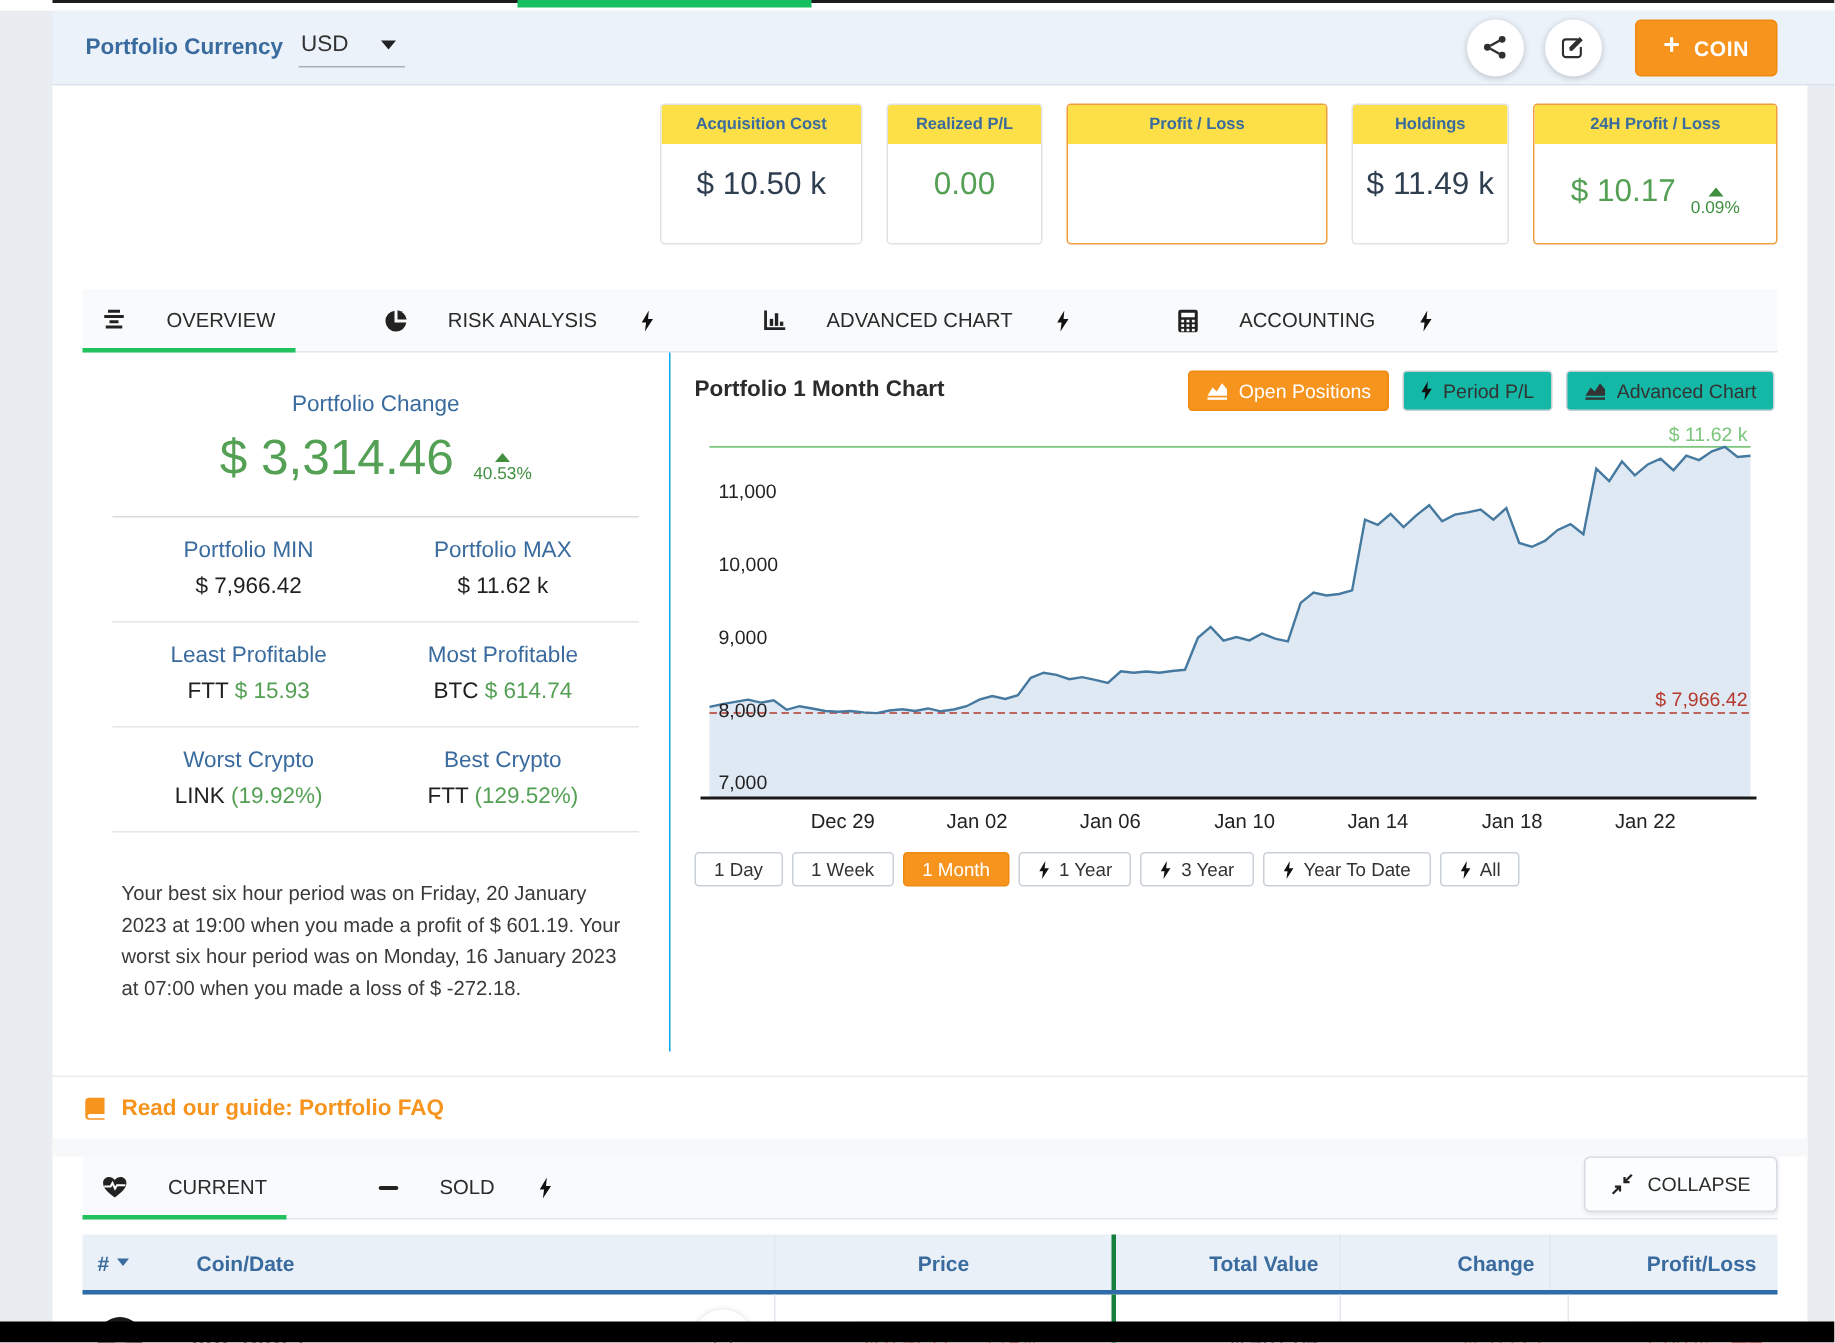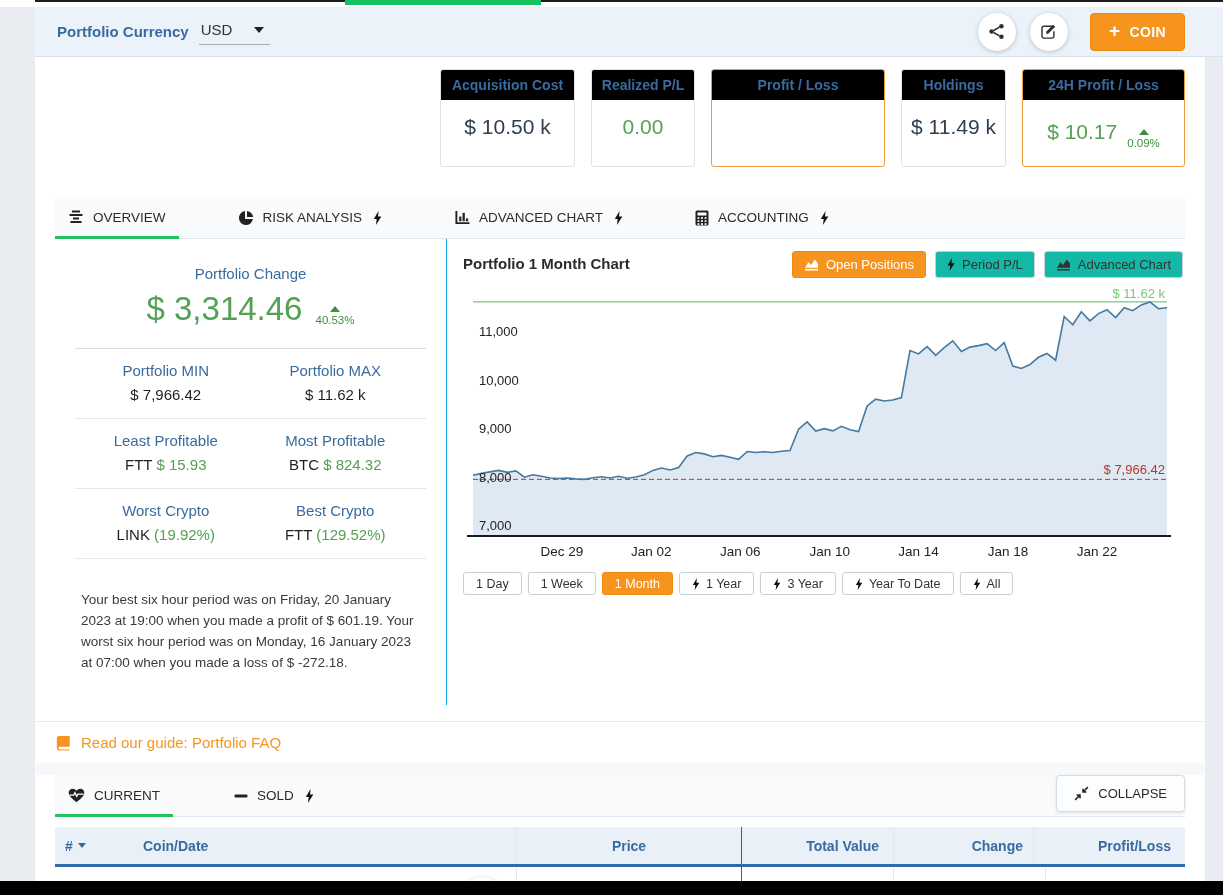"Acquisition Cost" .stat-head { background: #000000 -> #fde047; font-size: 14px -> 11px }
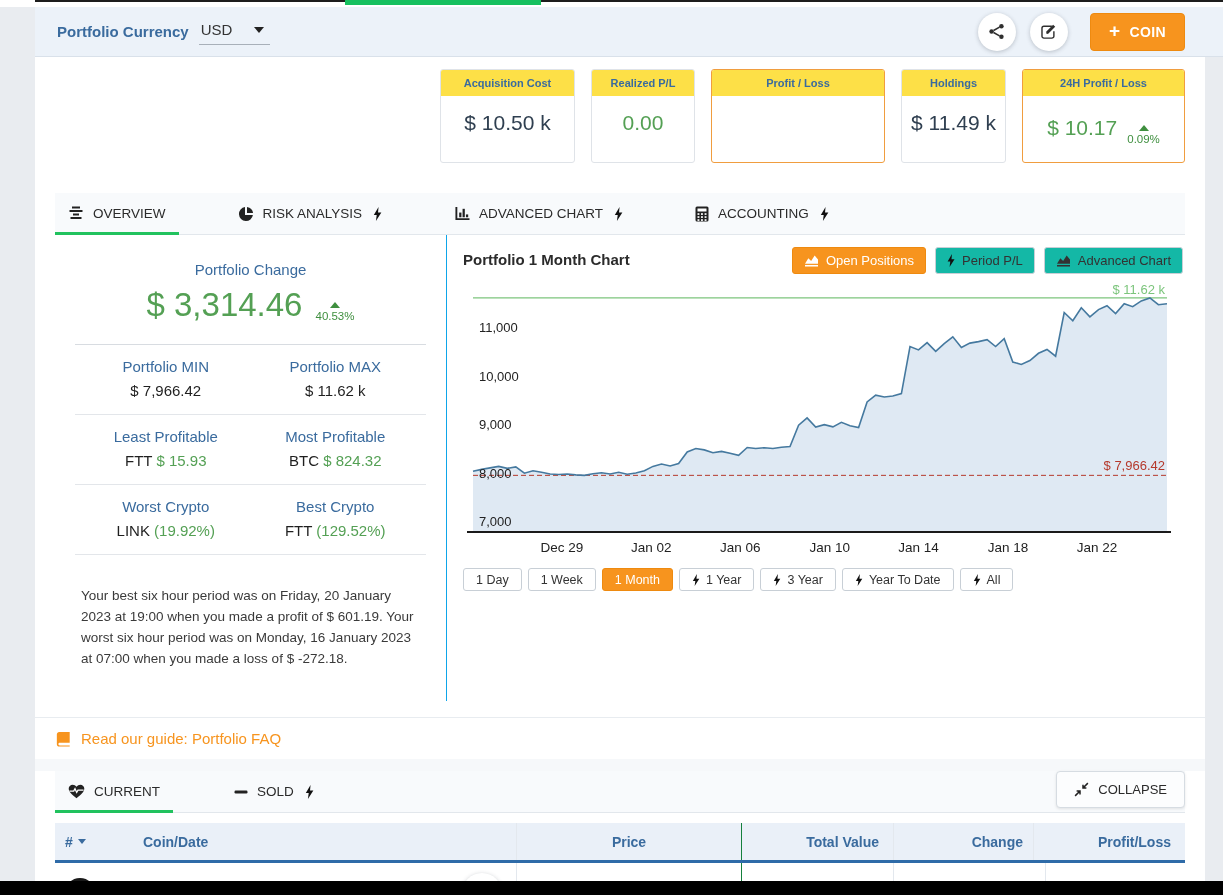"OVERVIEW" .tab { gap: 9px -> 27px }
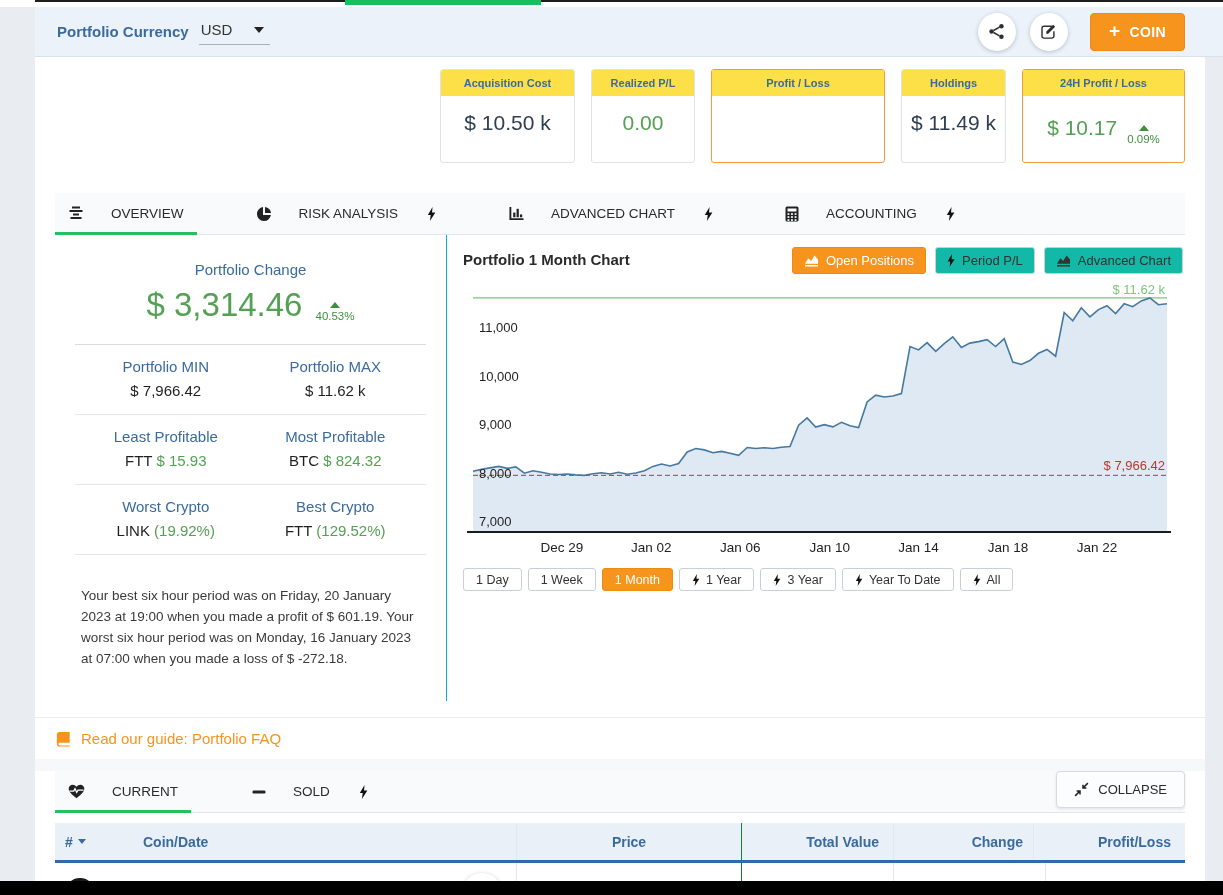"$ 824.32" span.green { text: 824.32 -> 614.74 }
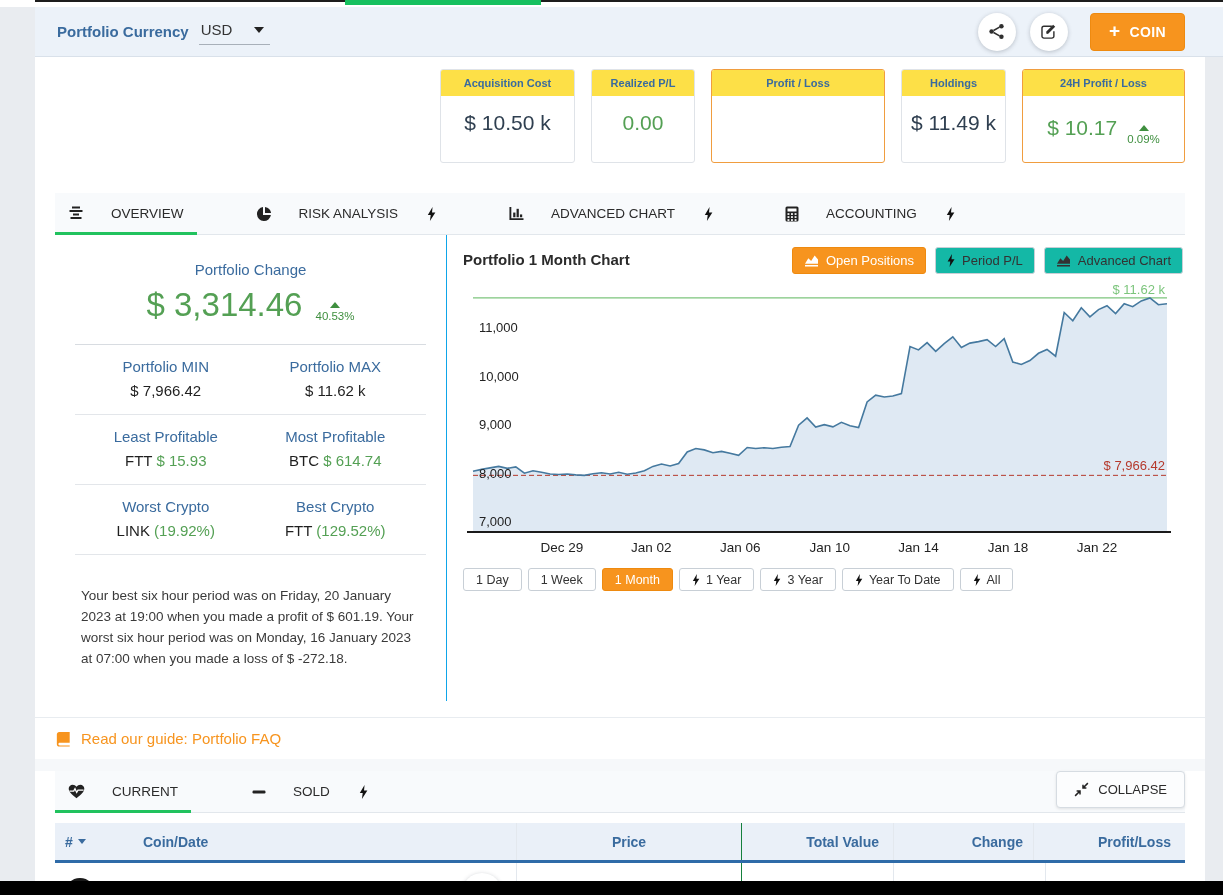"Read our guide: Portfolio FAQ" .faq-row { font-weight: normal -> bold }
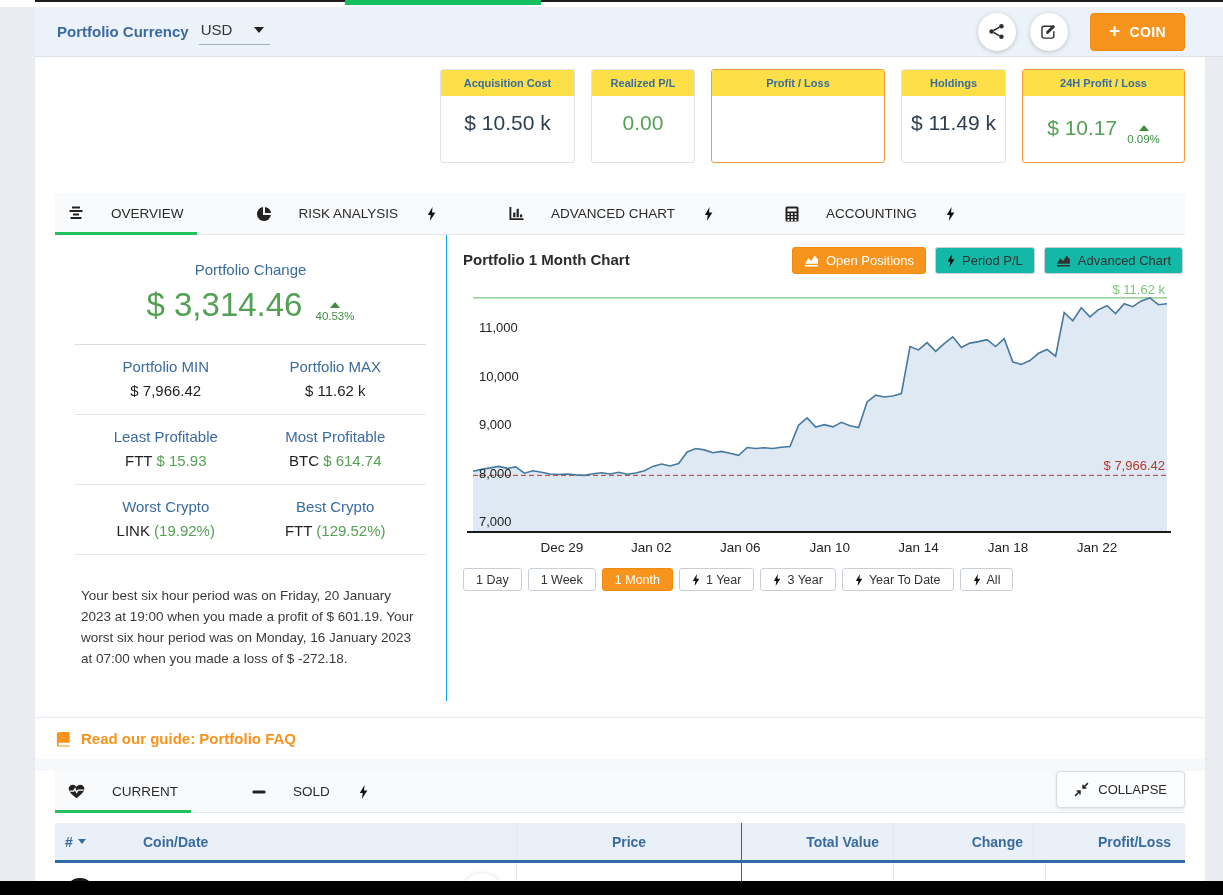"Coin/Date" span { margin-left: 28px -> 16px }
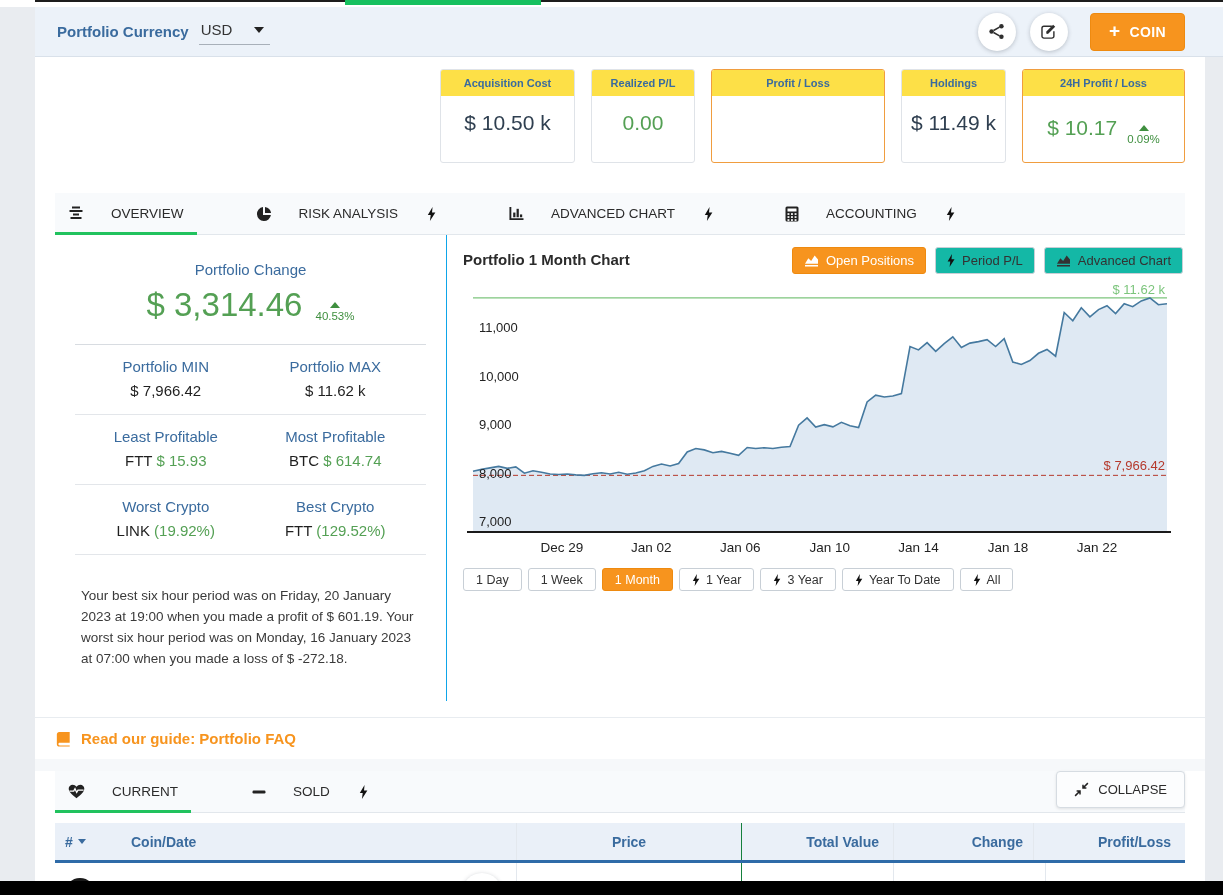"Total Value" .col-total { border-left: 1px solid #15803d -> 3px solid #15803d }
